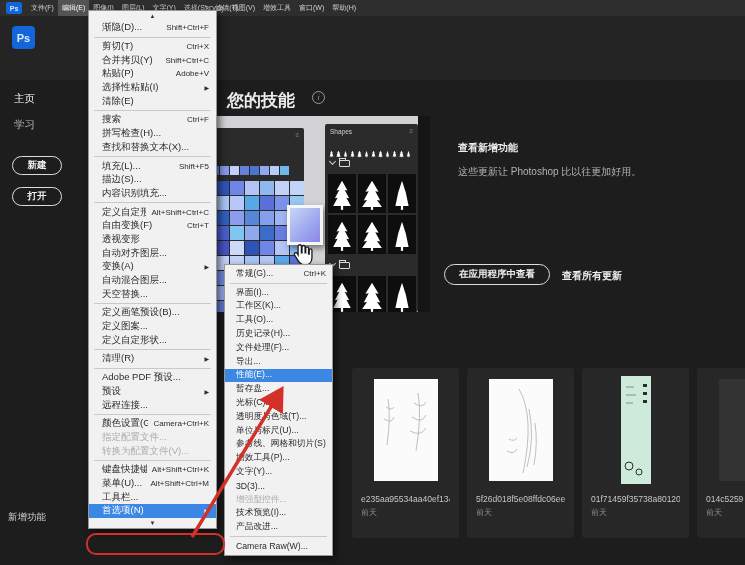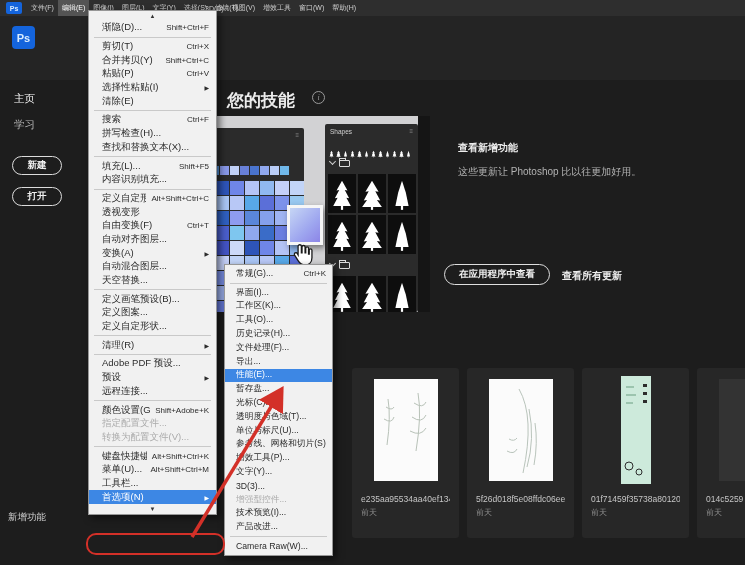"Ctrl+V" span.sc { text: Ctrl+V -> Adobe+V }
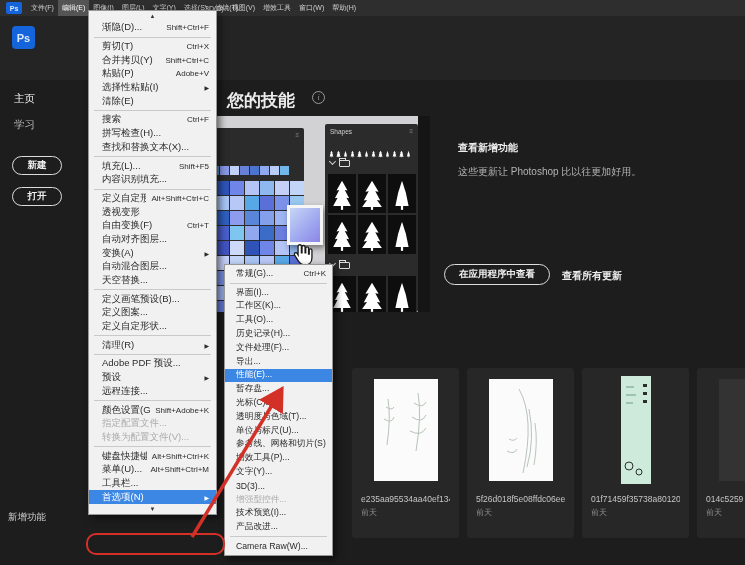"描边(S)..." div.mrow { html: none -> <div> <span>描边(S)...</span> </div> }
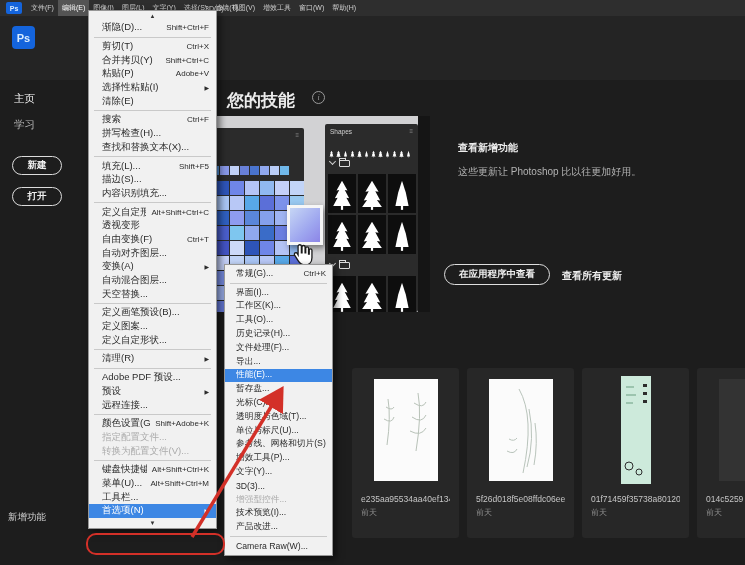"透视变形" div.mrow { order: before "自由变换(F)" -> after "自由变换(F)" }
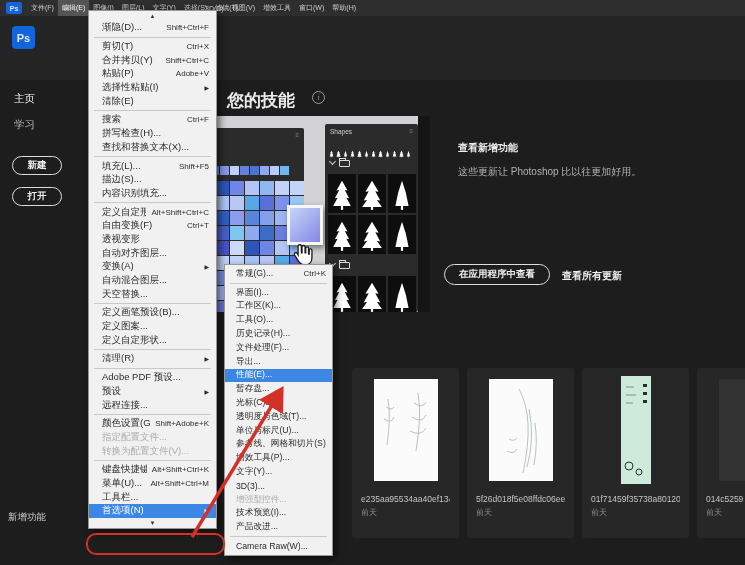"Shift+Adobe+K" span.sc { text: Shift+Adobe+K -> Camera+Ctrl+K }
